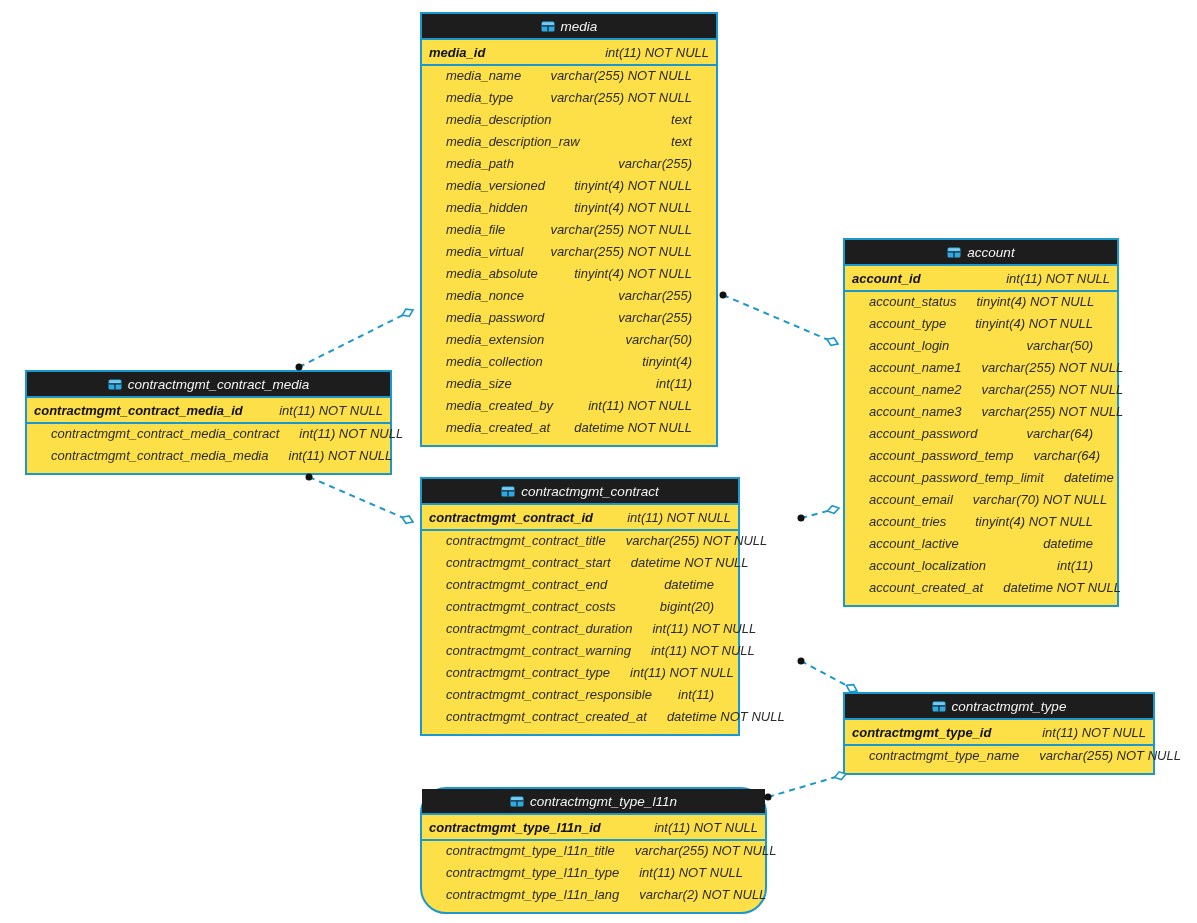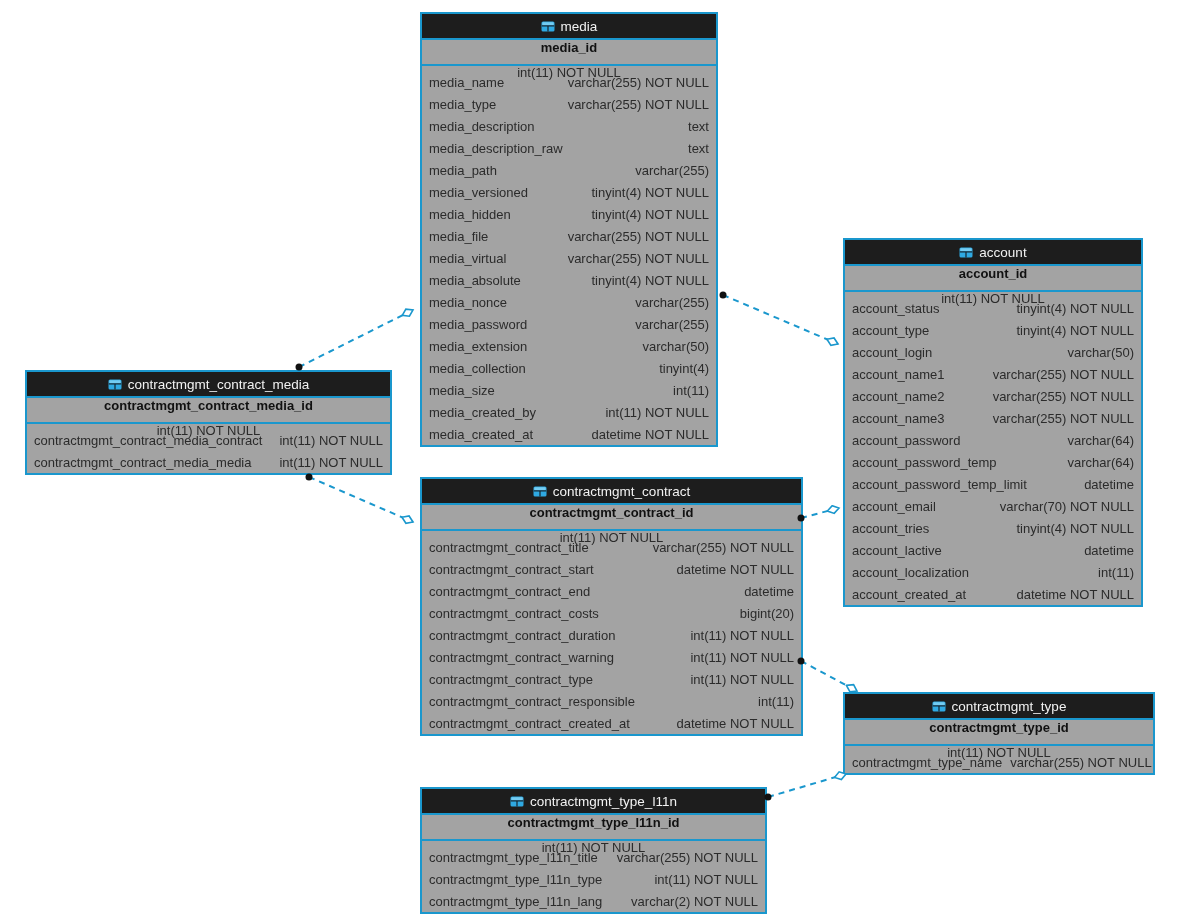"media" .table-box { background: #a3a3a3 -> #fde047; font-style: none -> italic }
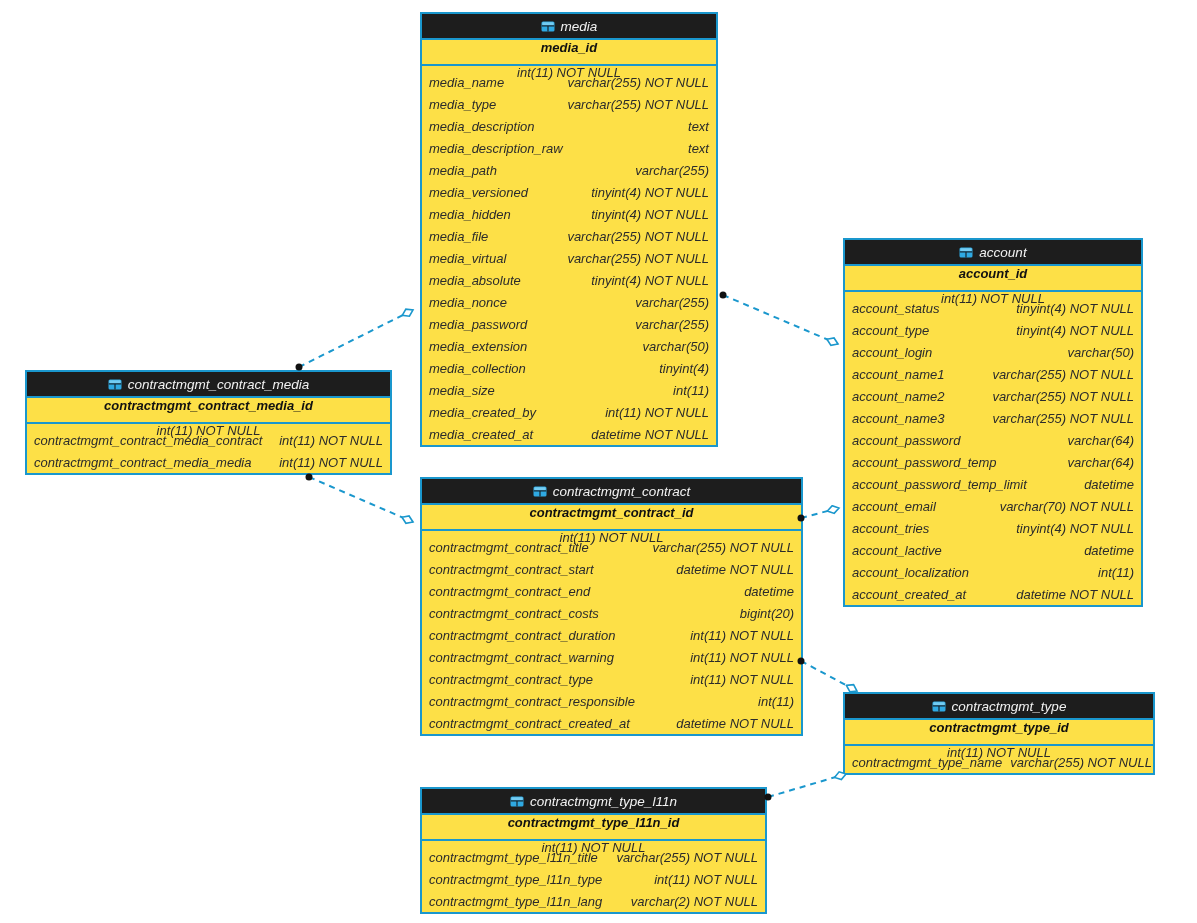"media_id" .tb-pk-row { flex-direction: column -> none }
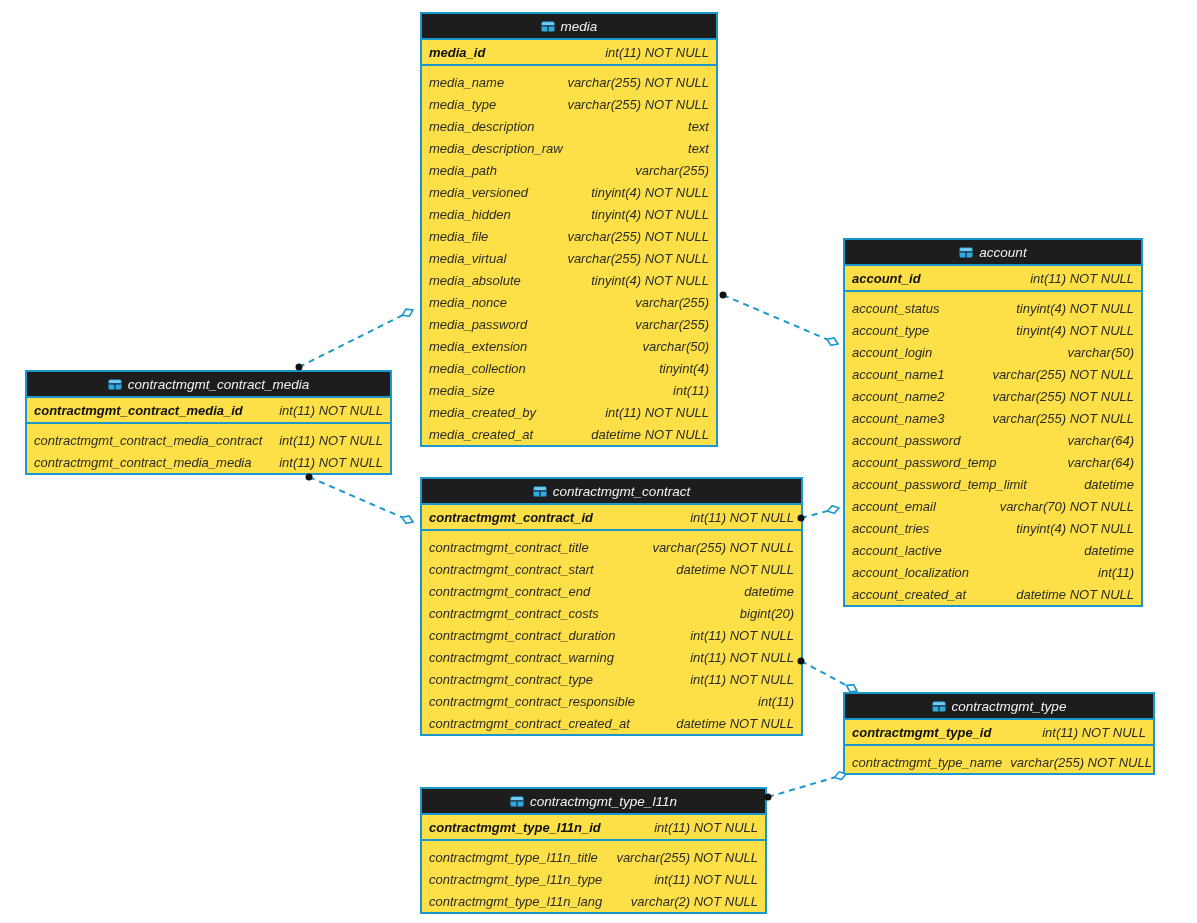"media_name" .tb-row { align-items: flex-end -> flex-start; gap: 8px -> 20px; padding: 0 7px -> 0 24px }
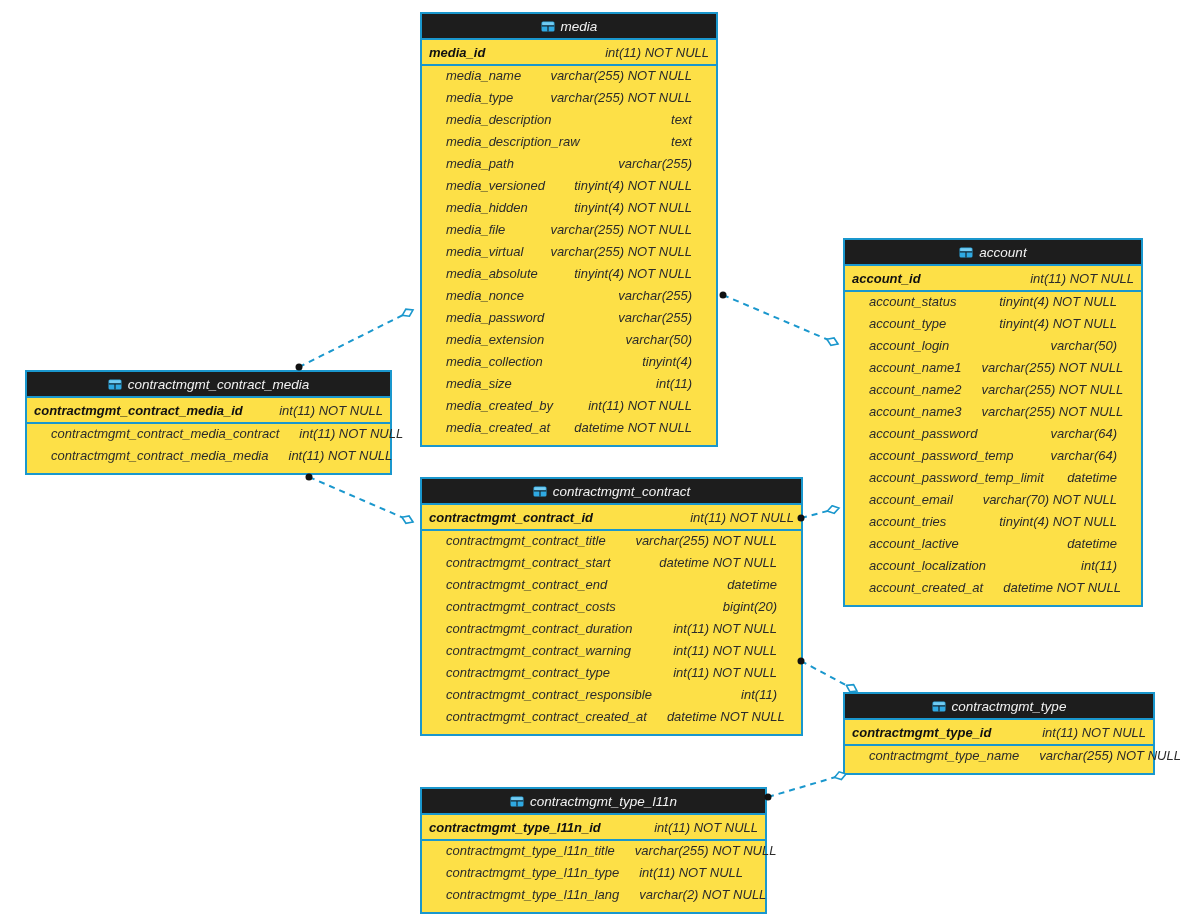"account" div.table-box { width: 300px -> 276px }
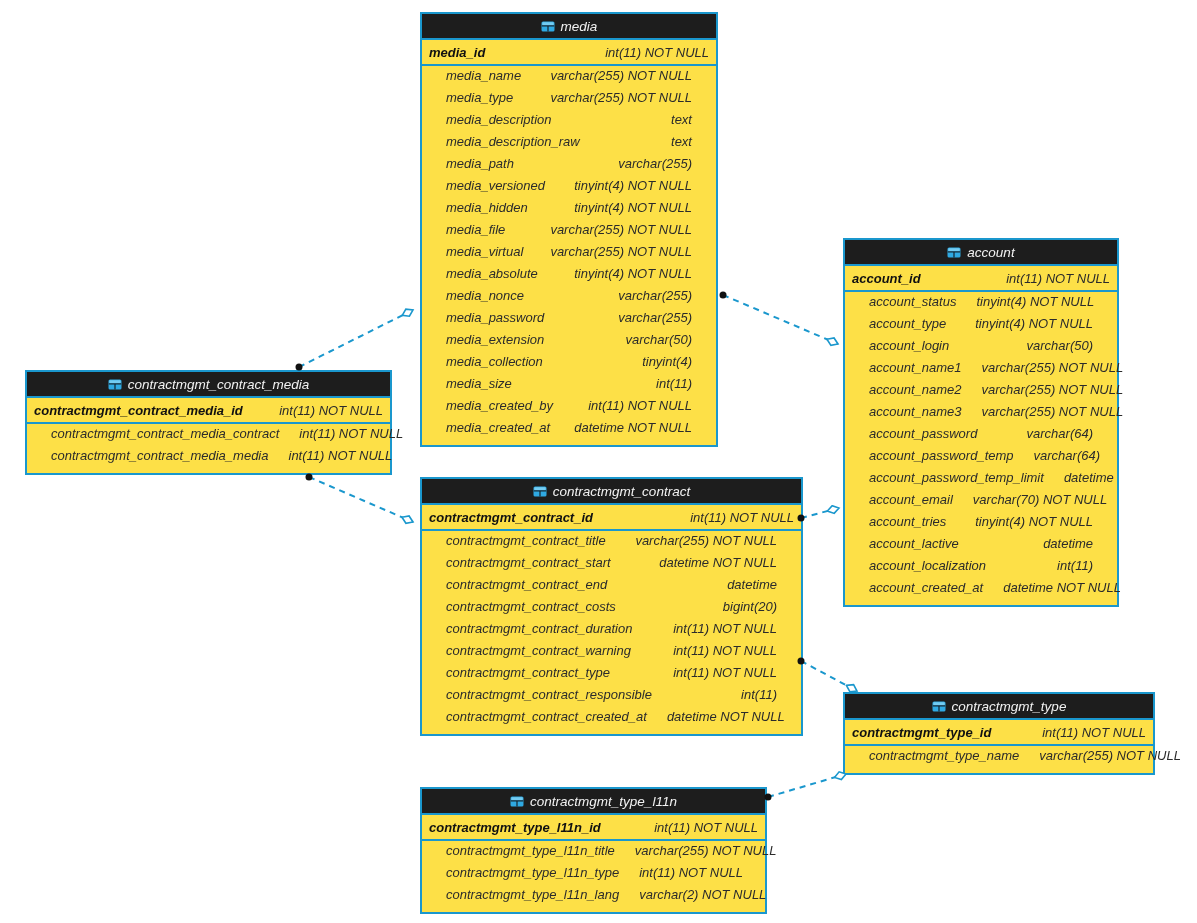"contractmgmt_contract" div.table-box { width: 383px -> 320px }
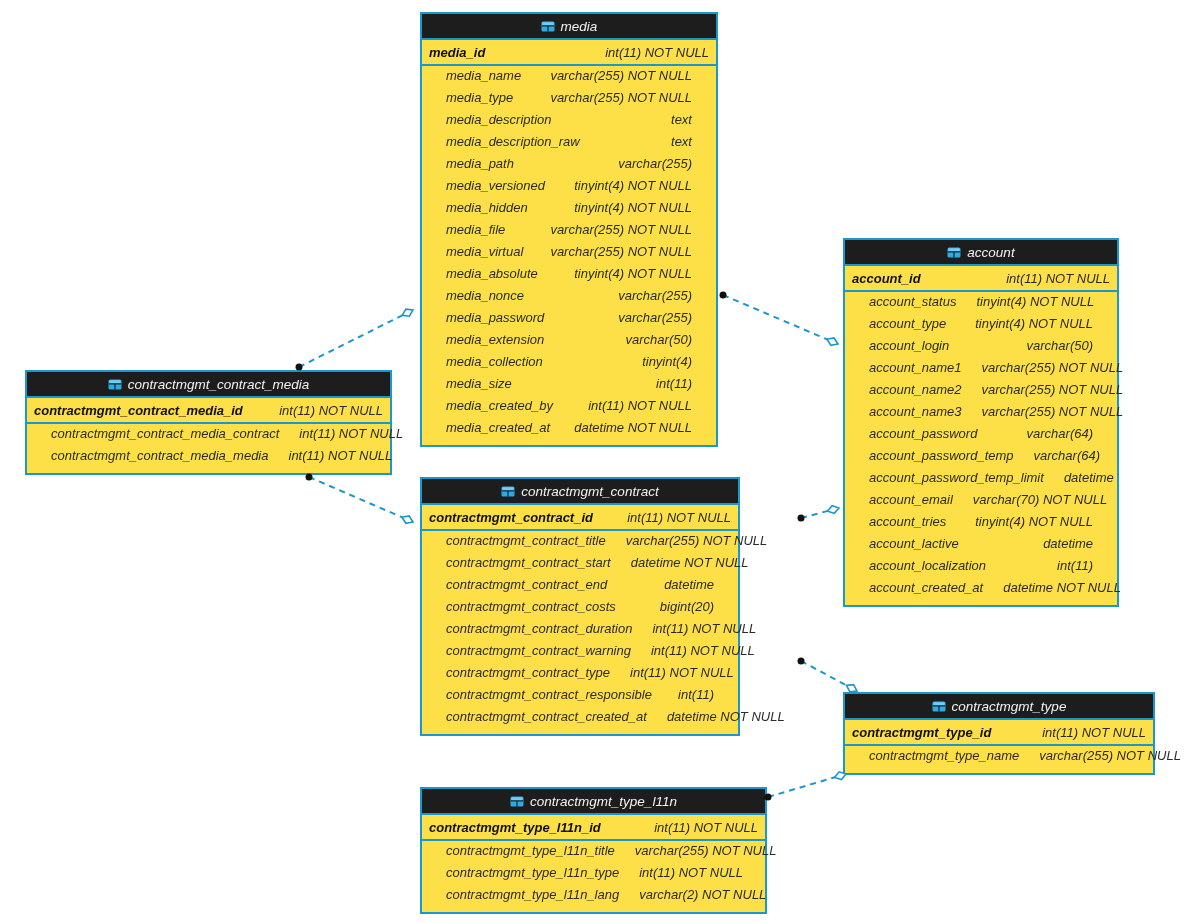"contractmgmt_type_l11n" div.table-box { border-radius: none -> 26px }
